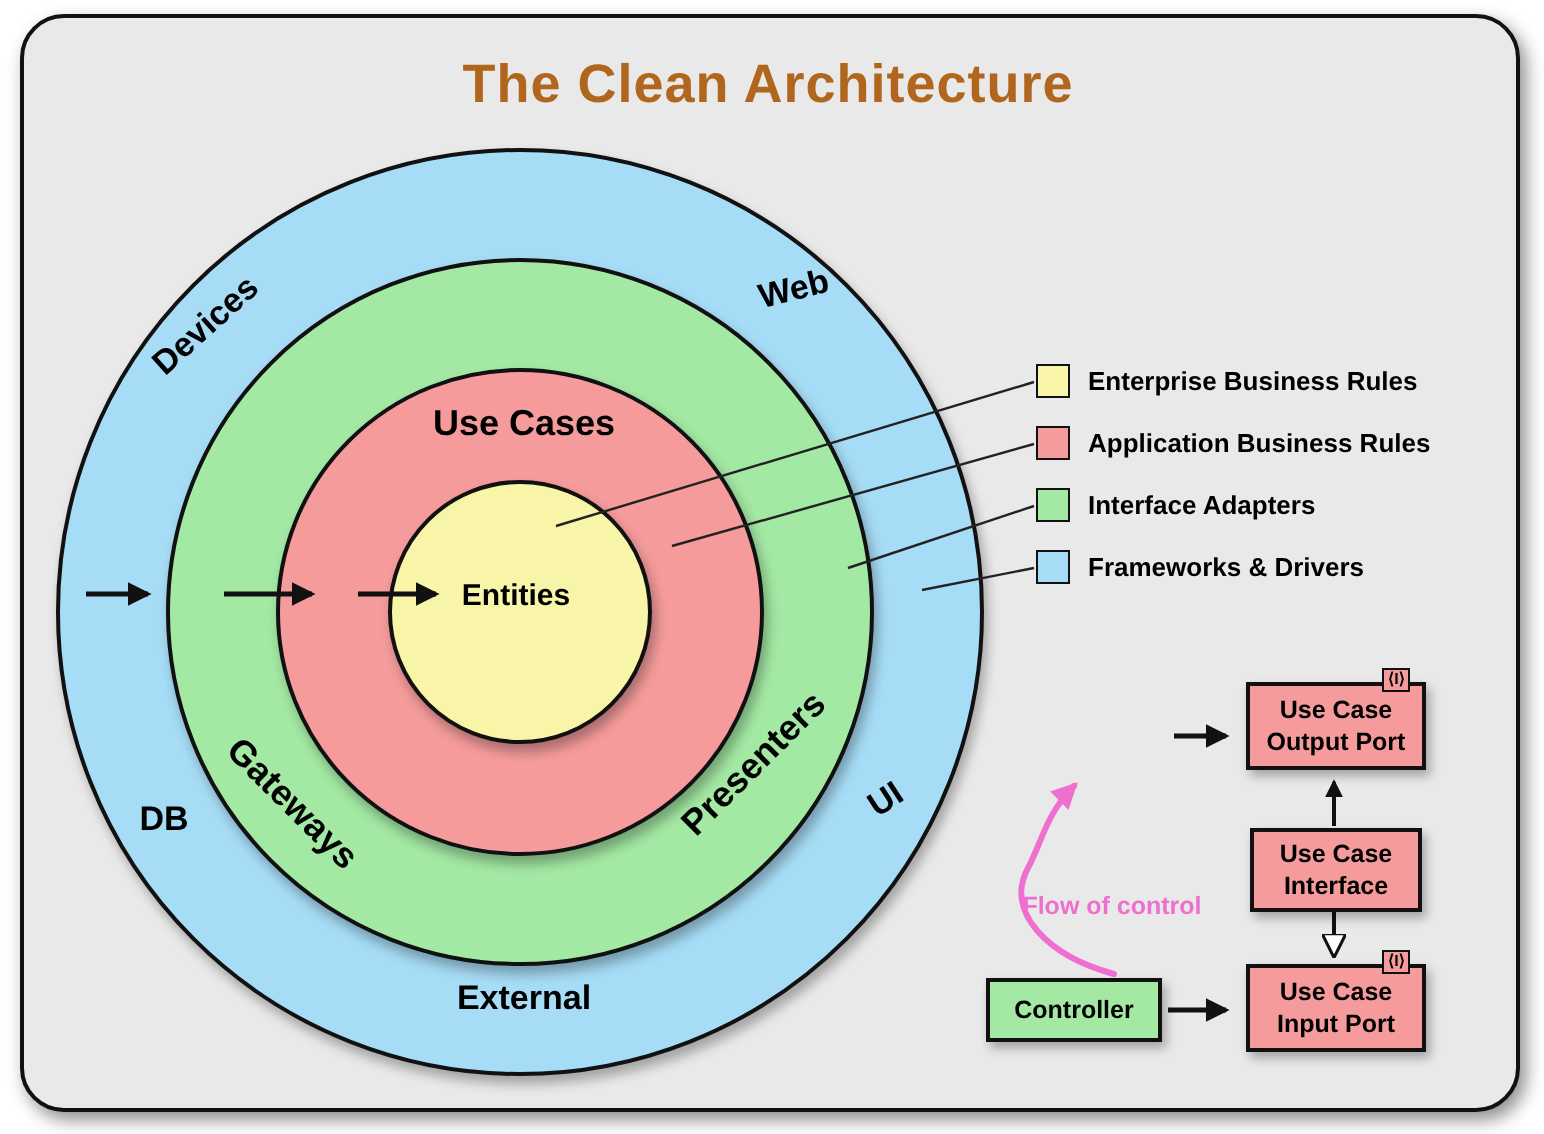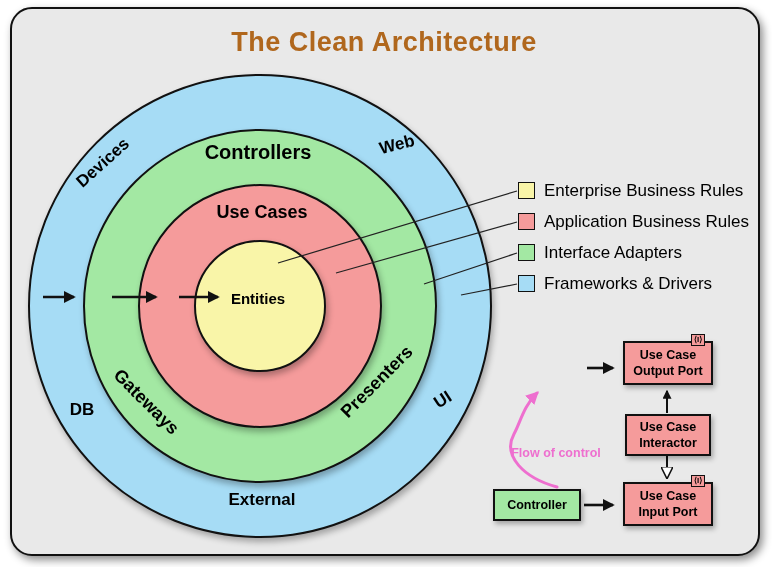"Controllers" div.clabel { html: <div>Controllers</div> -> none }
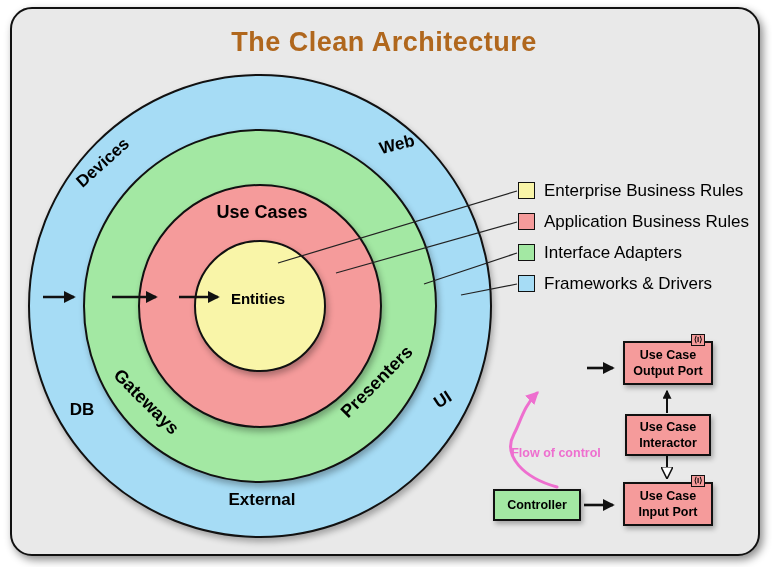"Enterprise Business Rules" .llabel { font-size: 17px -> 13px; font-weight: normal -> bold }
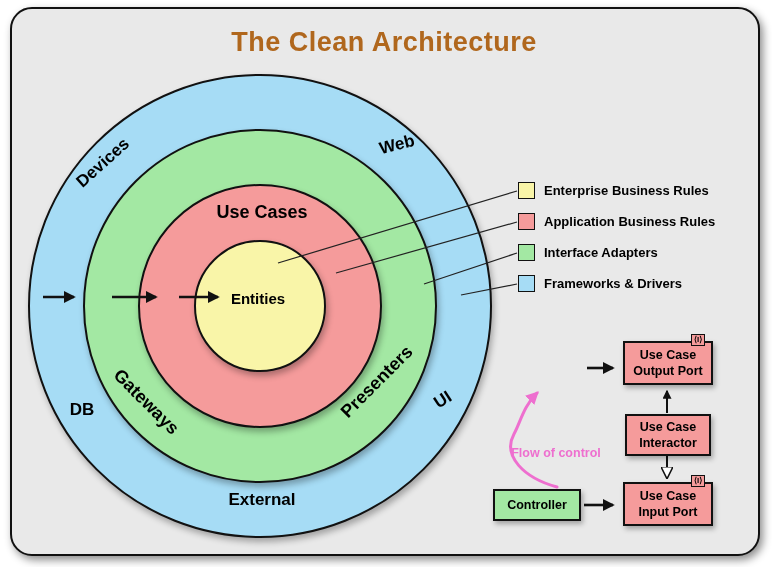"Interactor" span { text: Interactor -> Interface }
